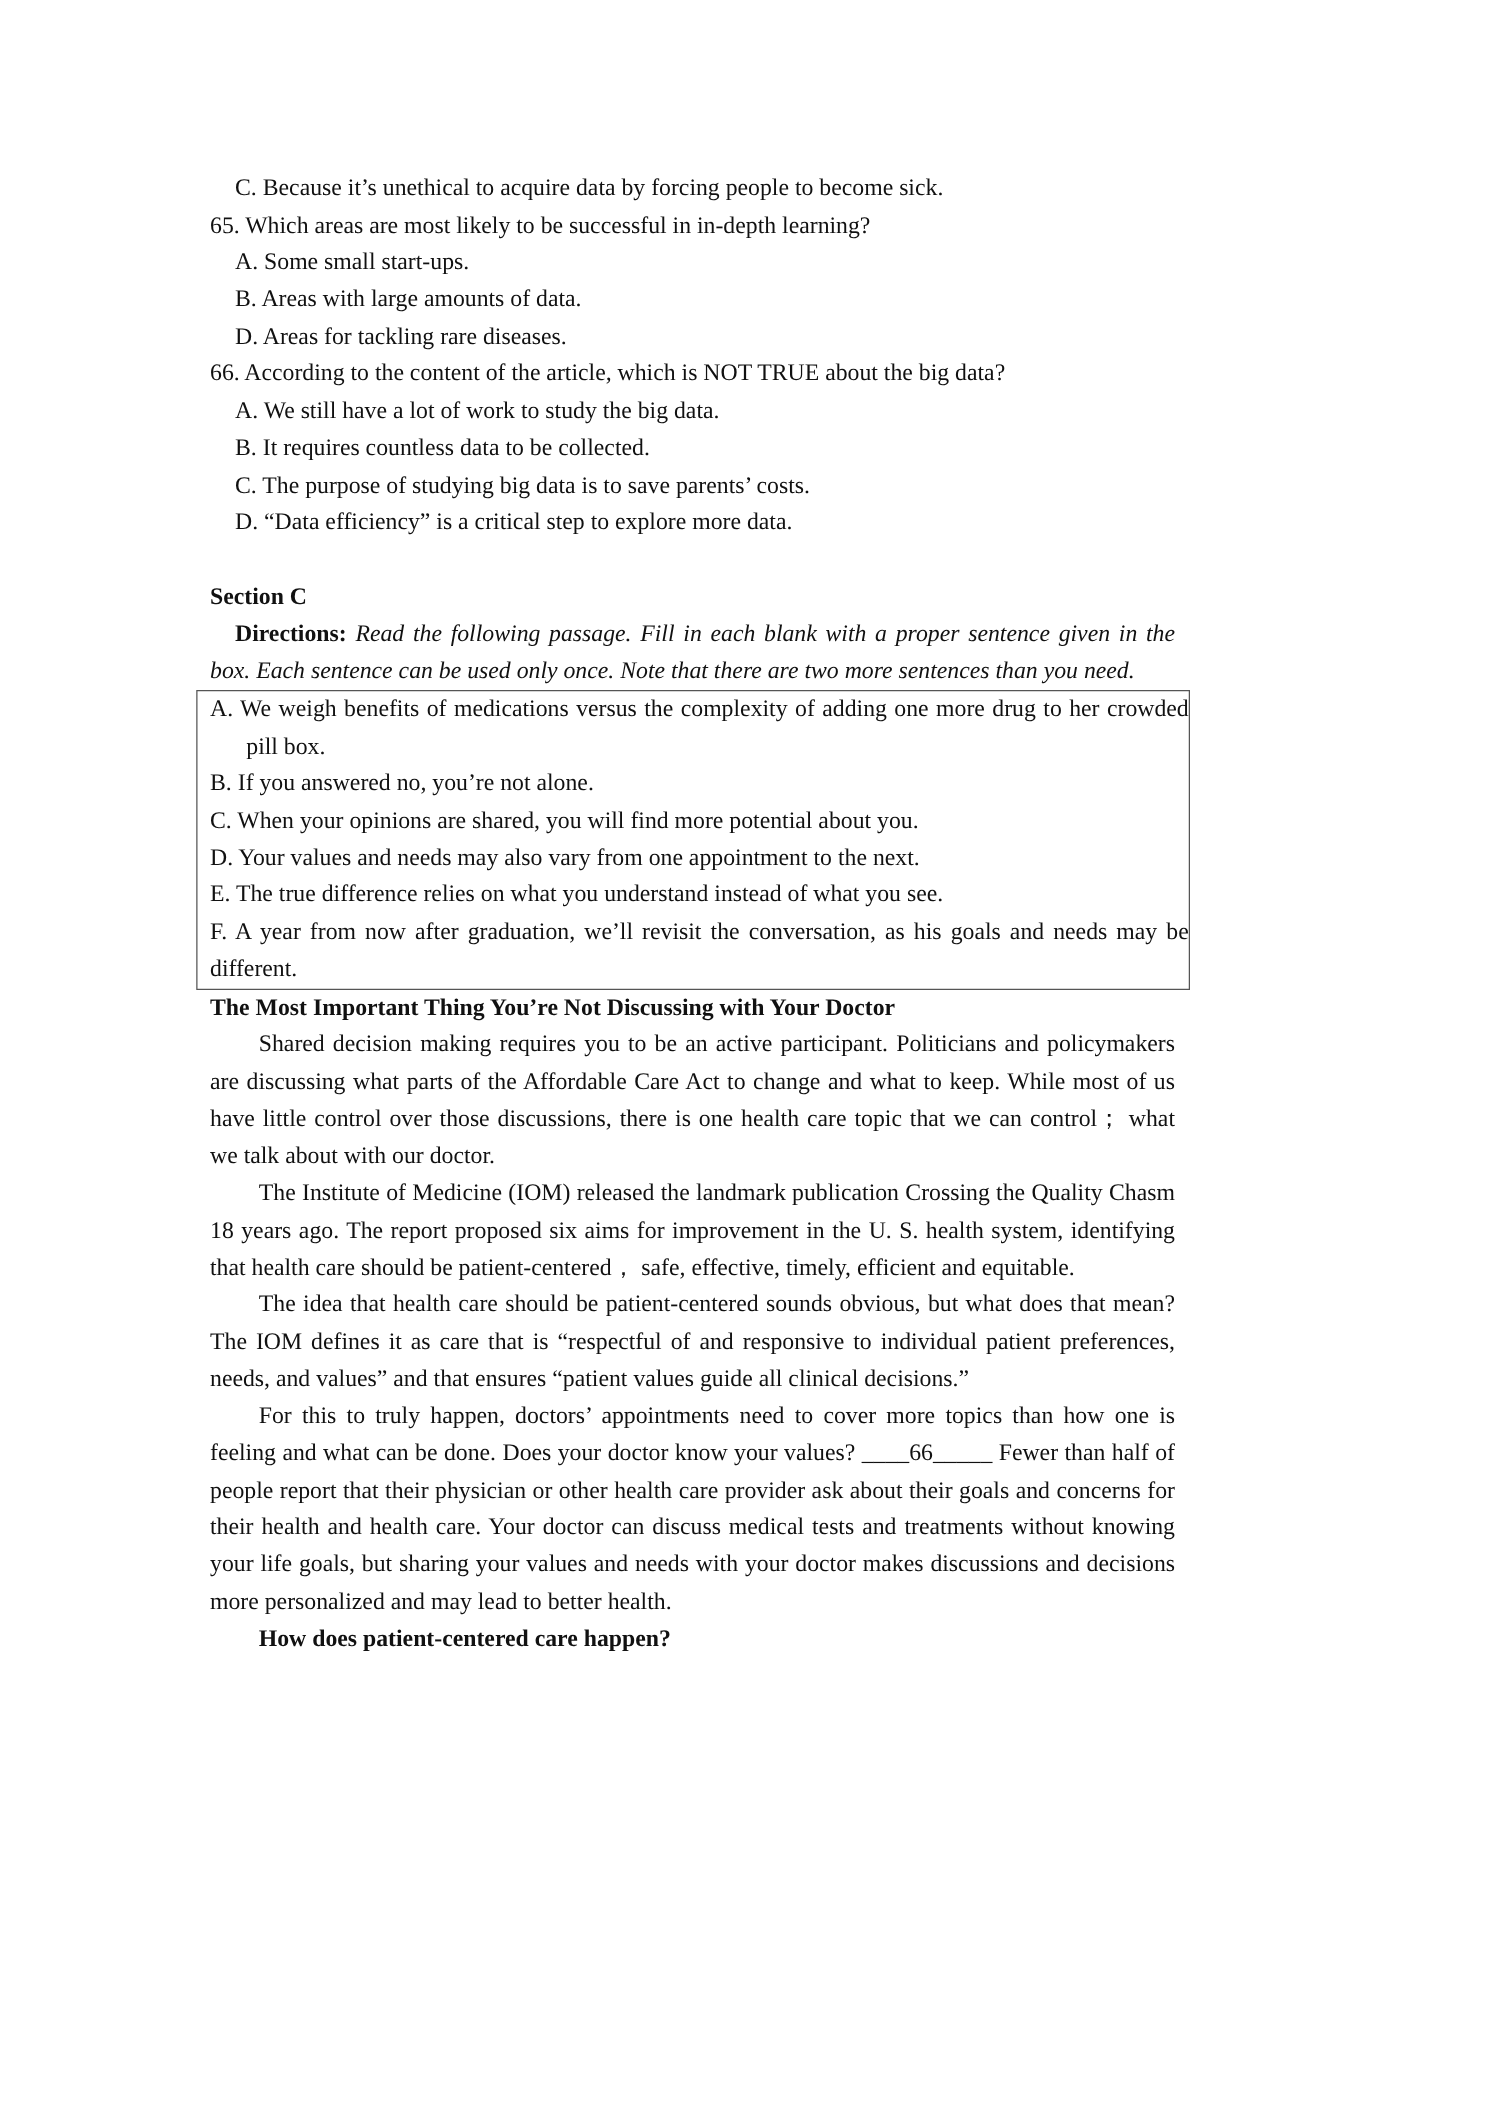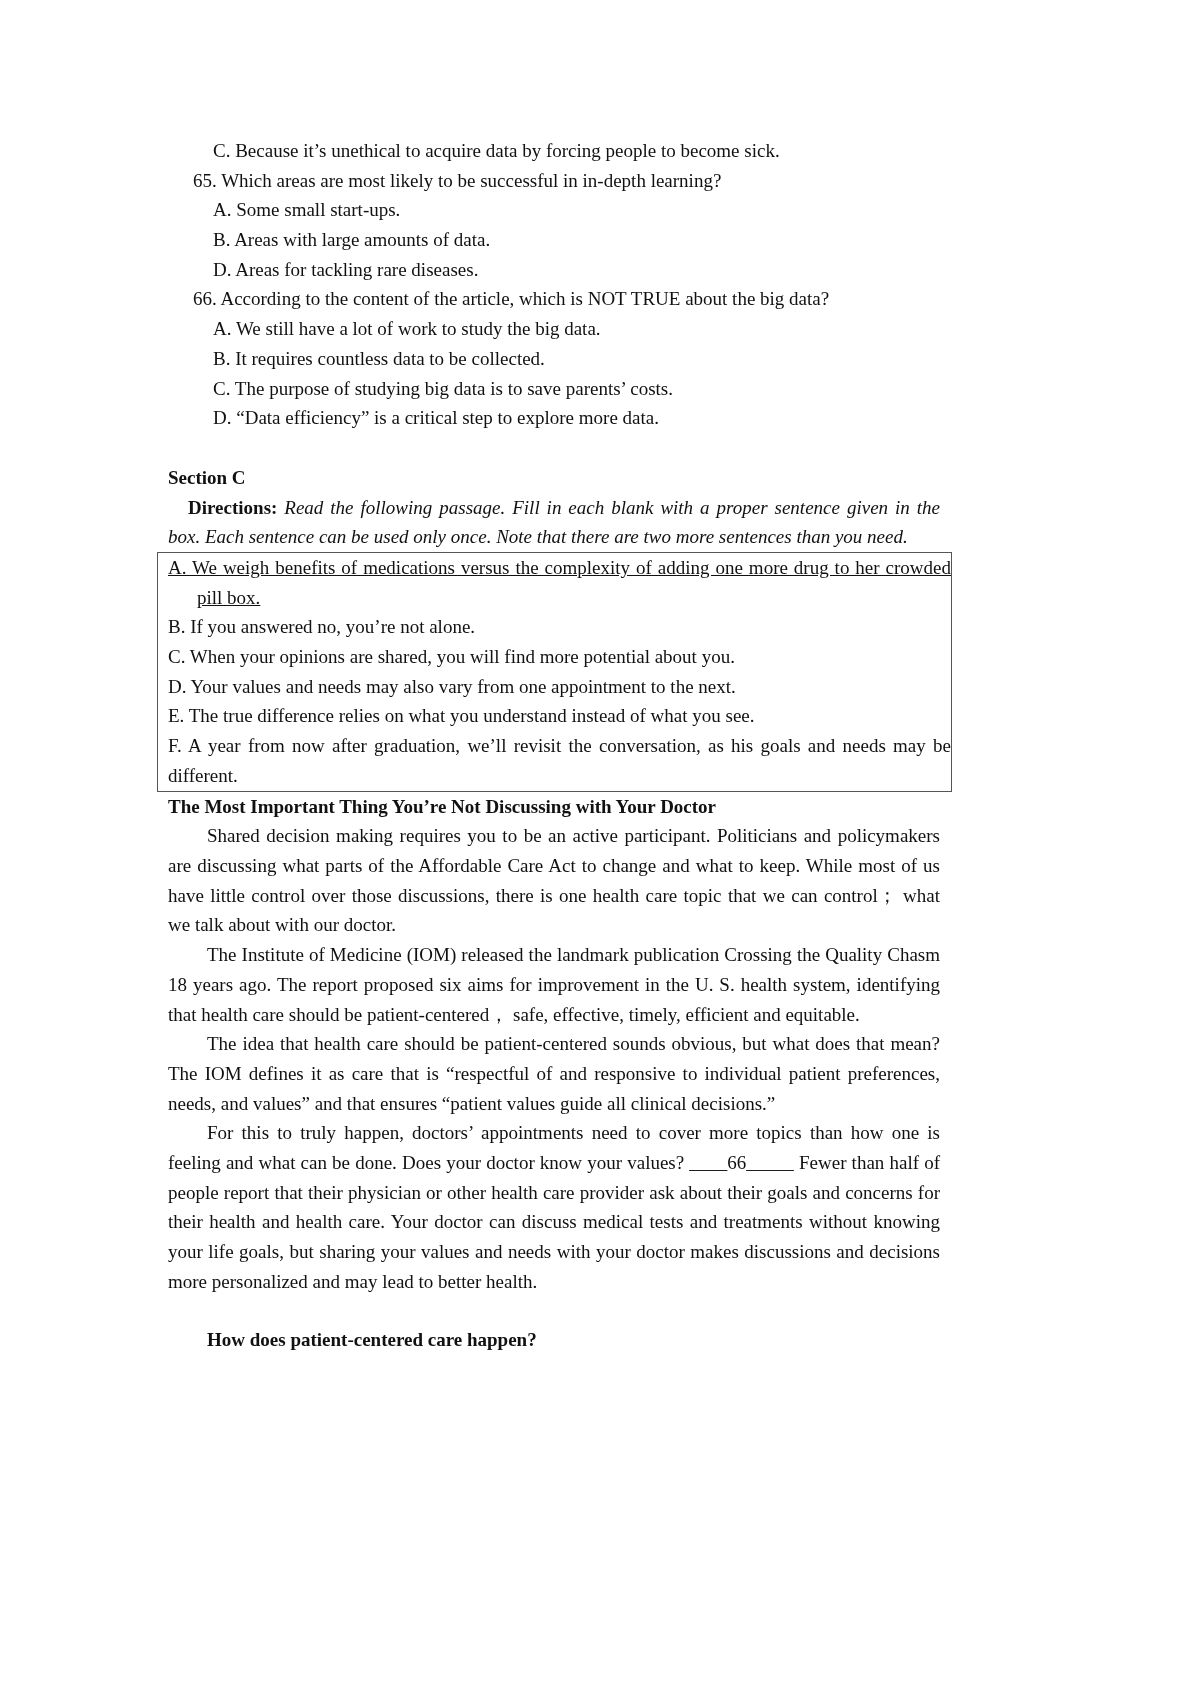"C. Because it’s unethical to" .line { margin-left: 25px -> none }
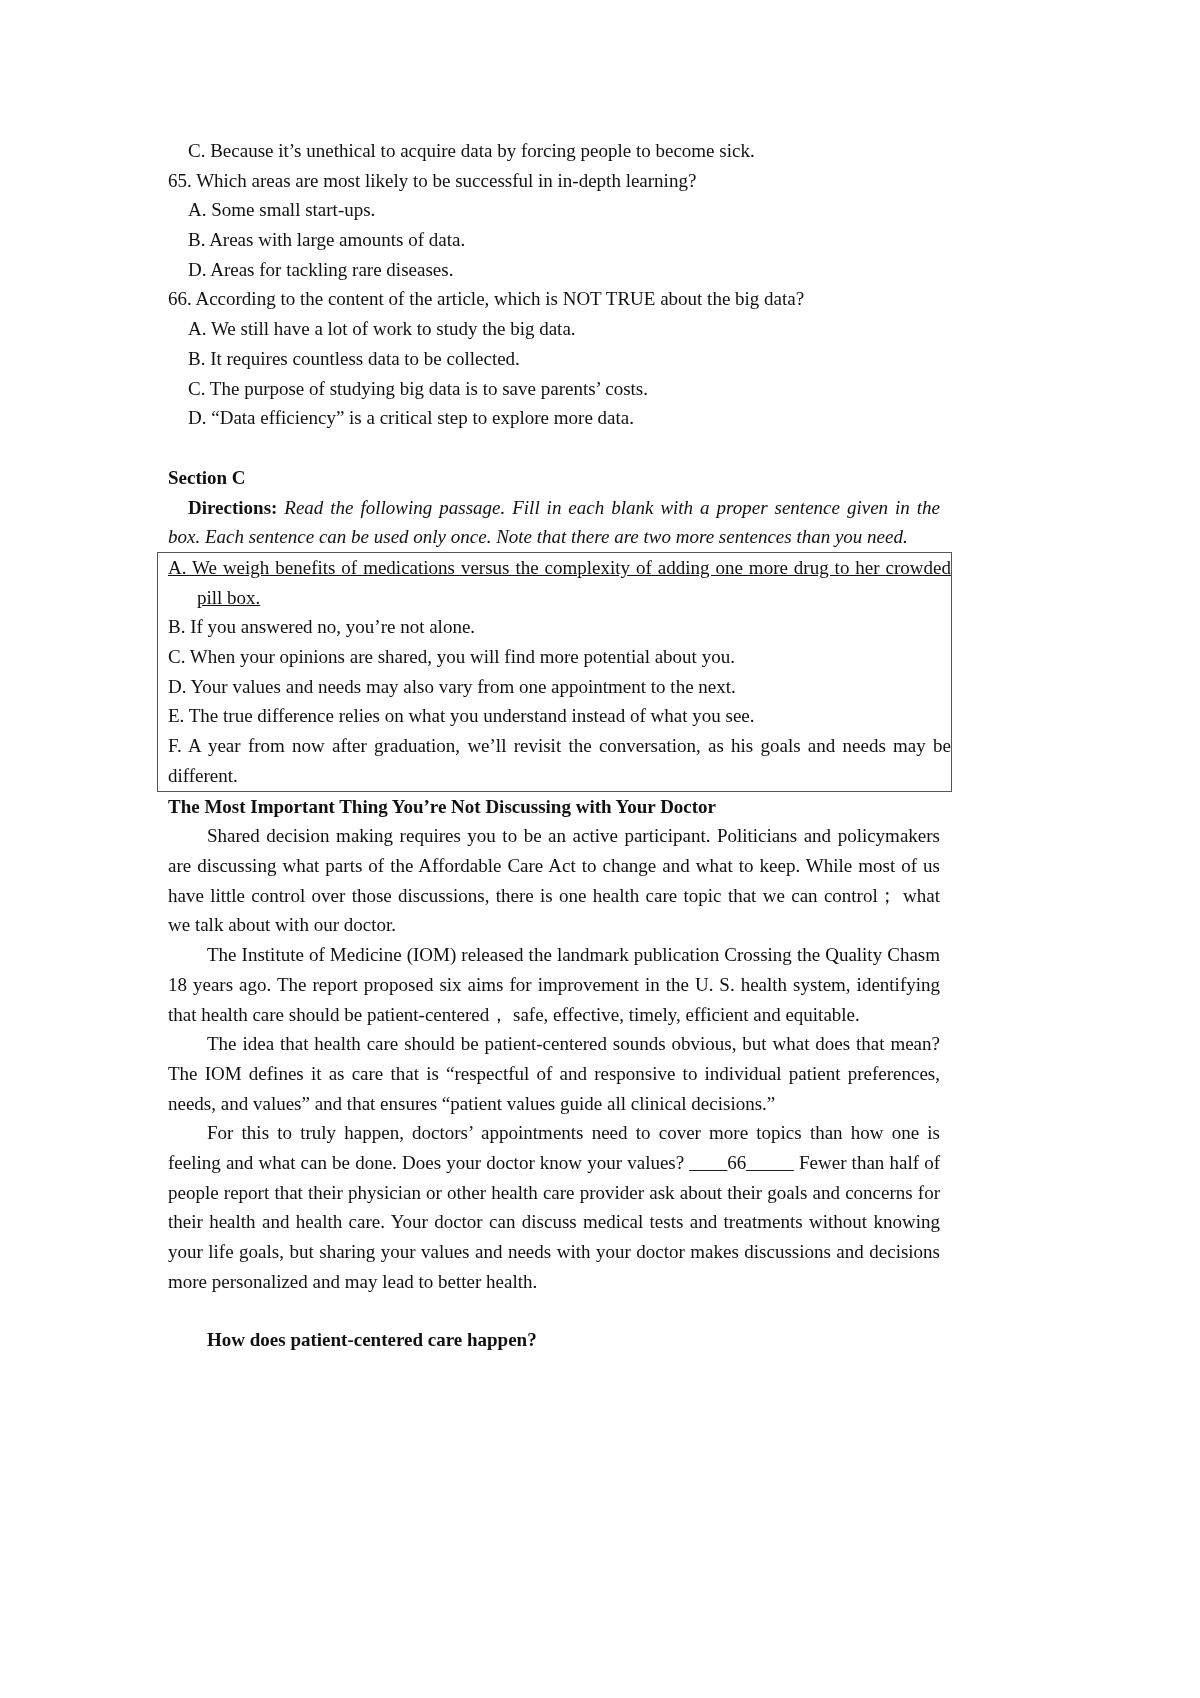"A. We weigh benefits of" .box .item.hang { text-decoration: underline -> none }
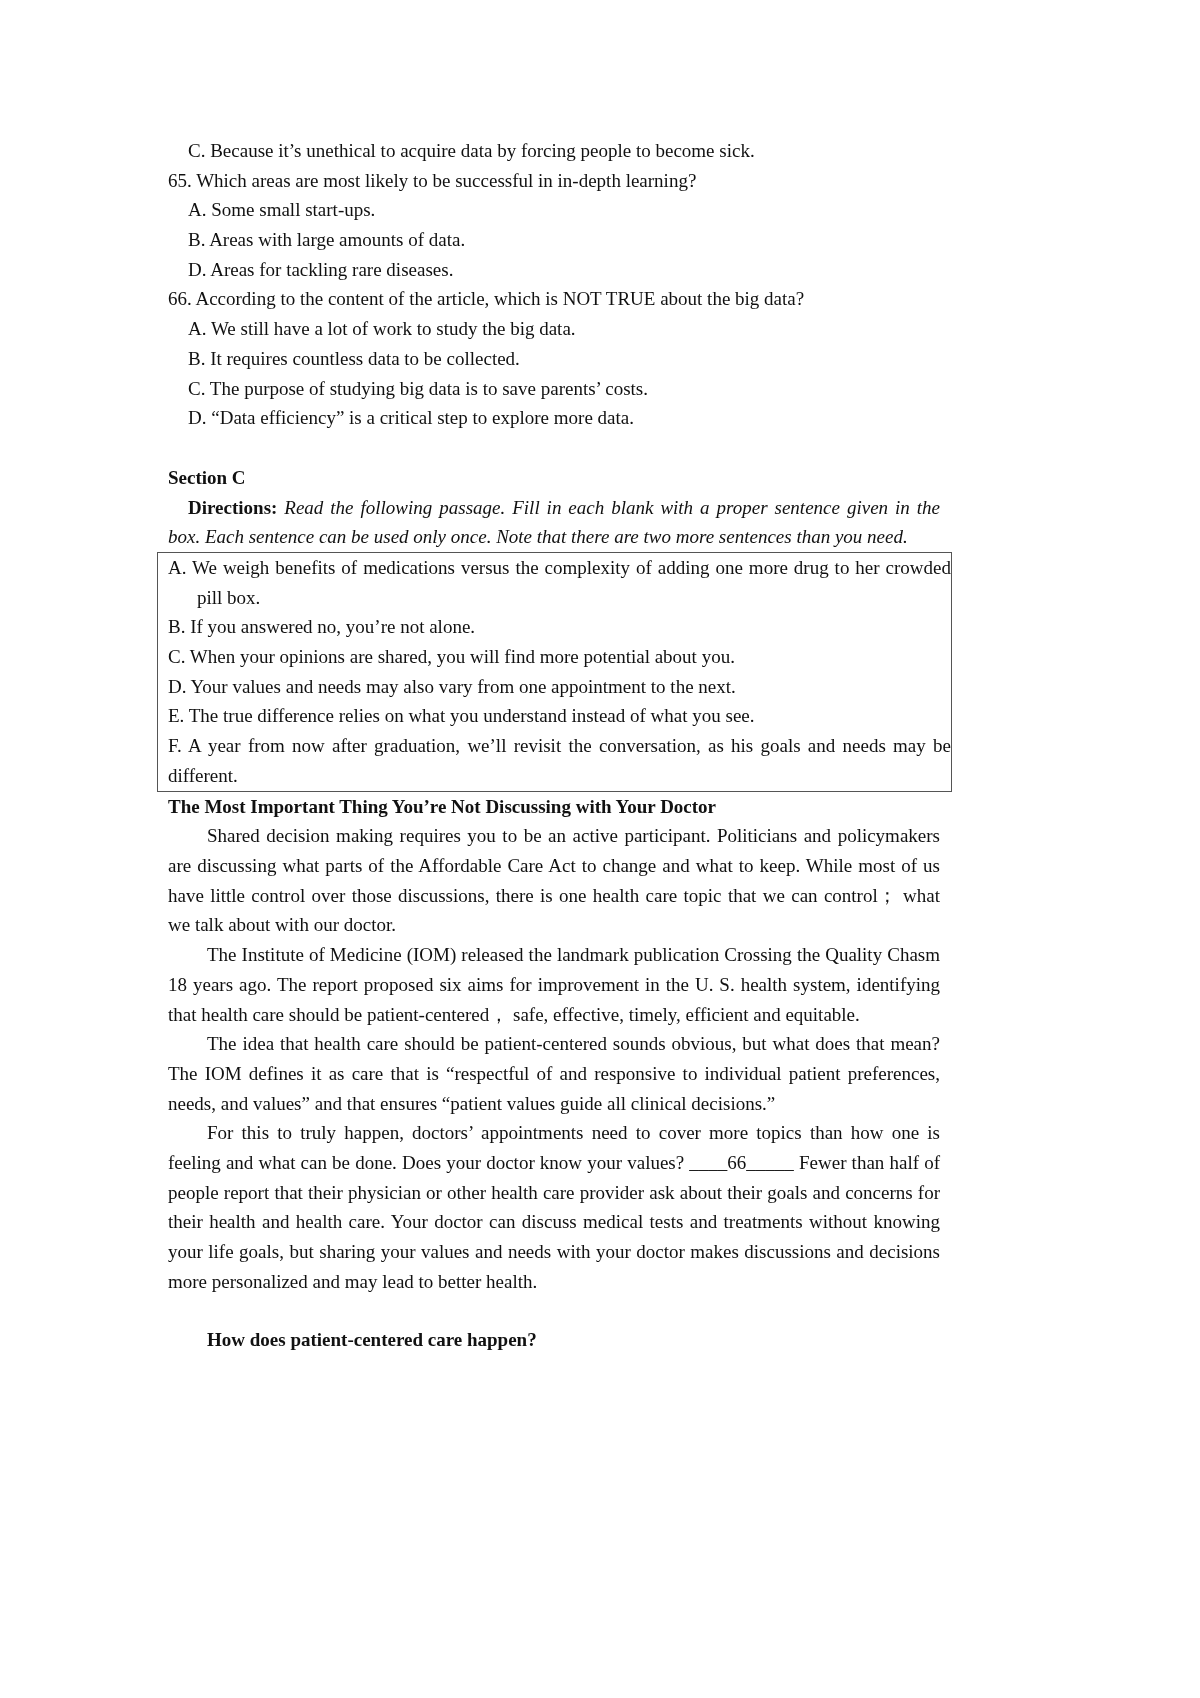"How does patient-centered care happen?" .subhead { margin-top: 28px -> none }
